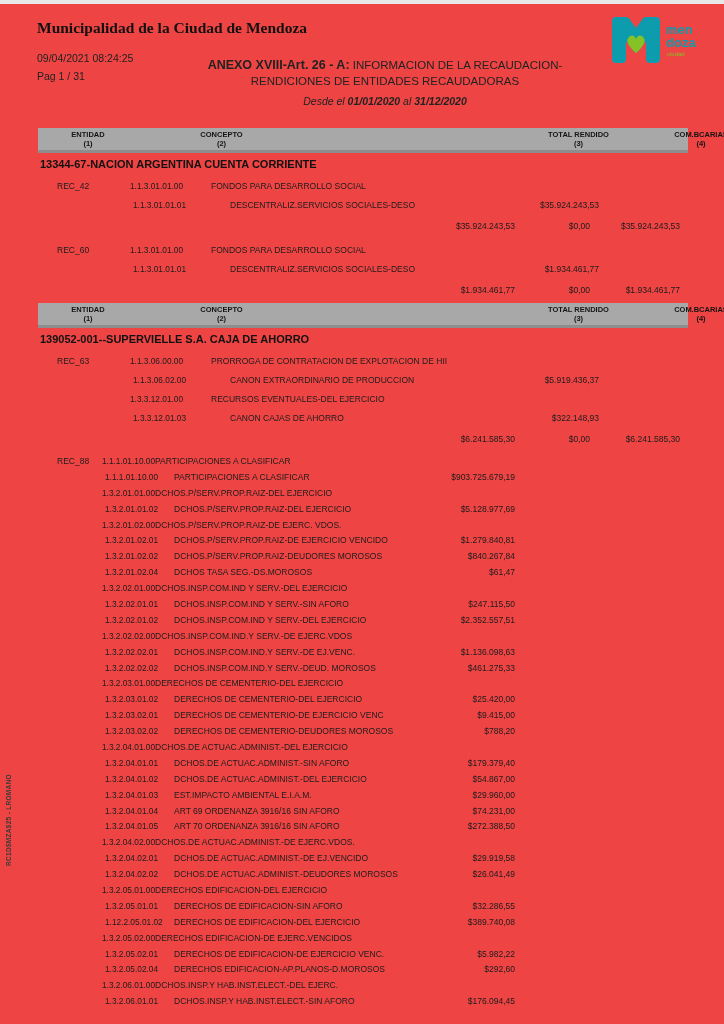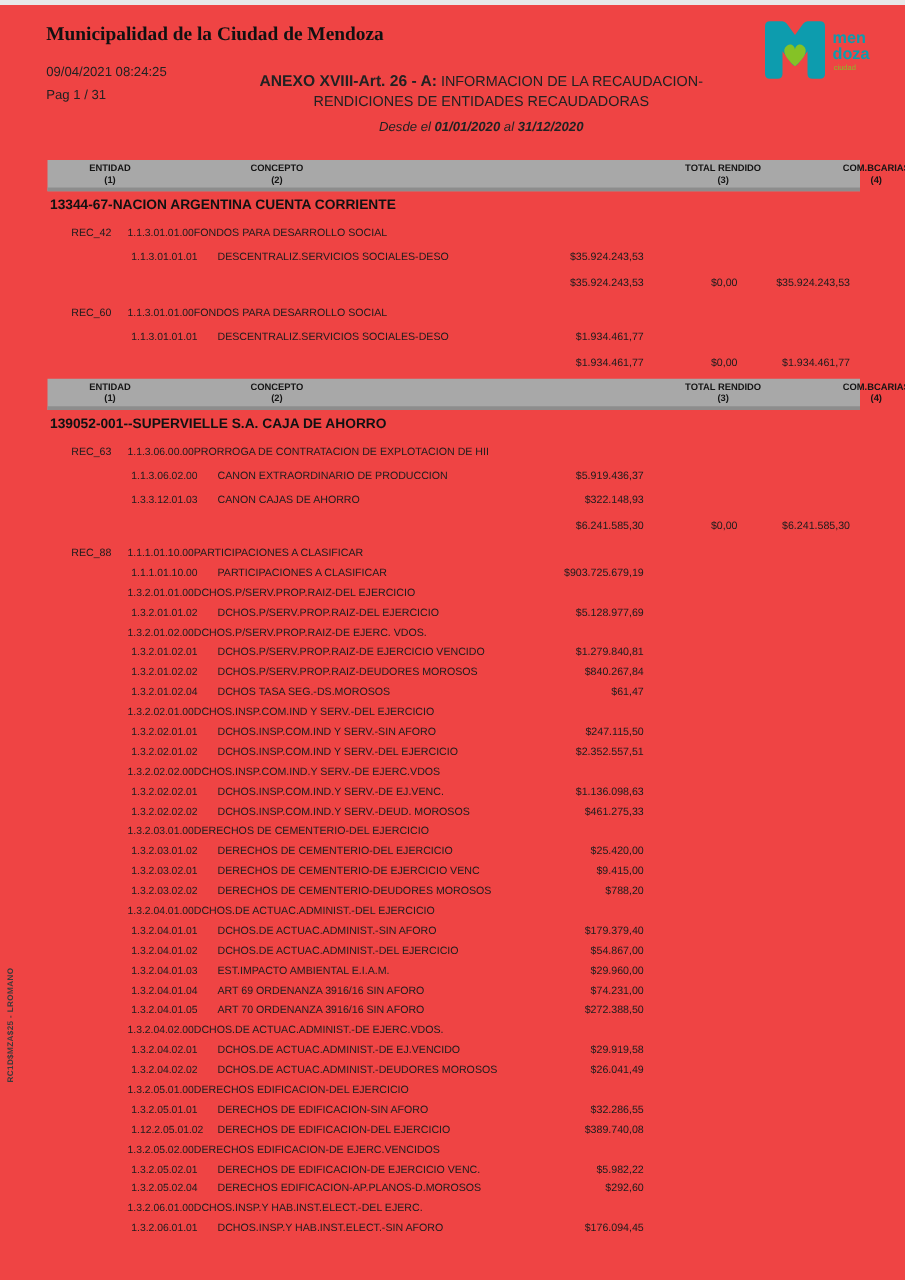"REC_42" .trow.airy { gap: none -> 28px }
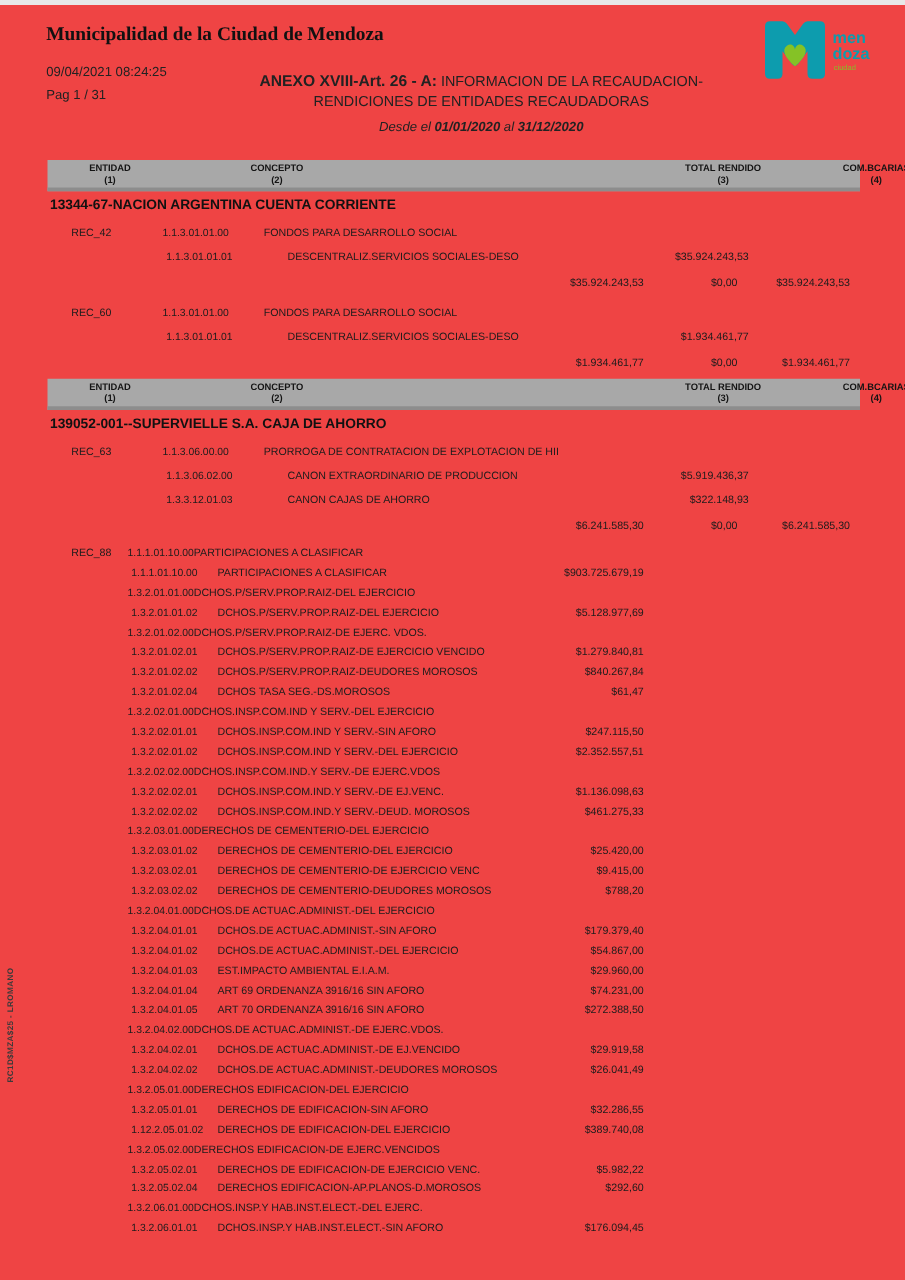"1.3.3.12.01.00" div.trow { html: none -> <div> <span></span> <span>1.3.3.12.01.00</span> <span>RECURSOS EVENTUALES-DEL EJERCICIO</span> <span></span> <span></span> <span></span> </div> }
